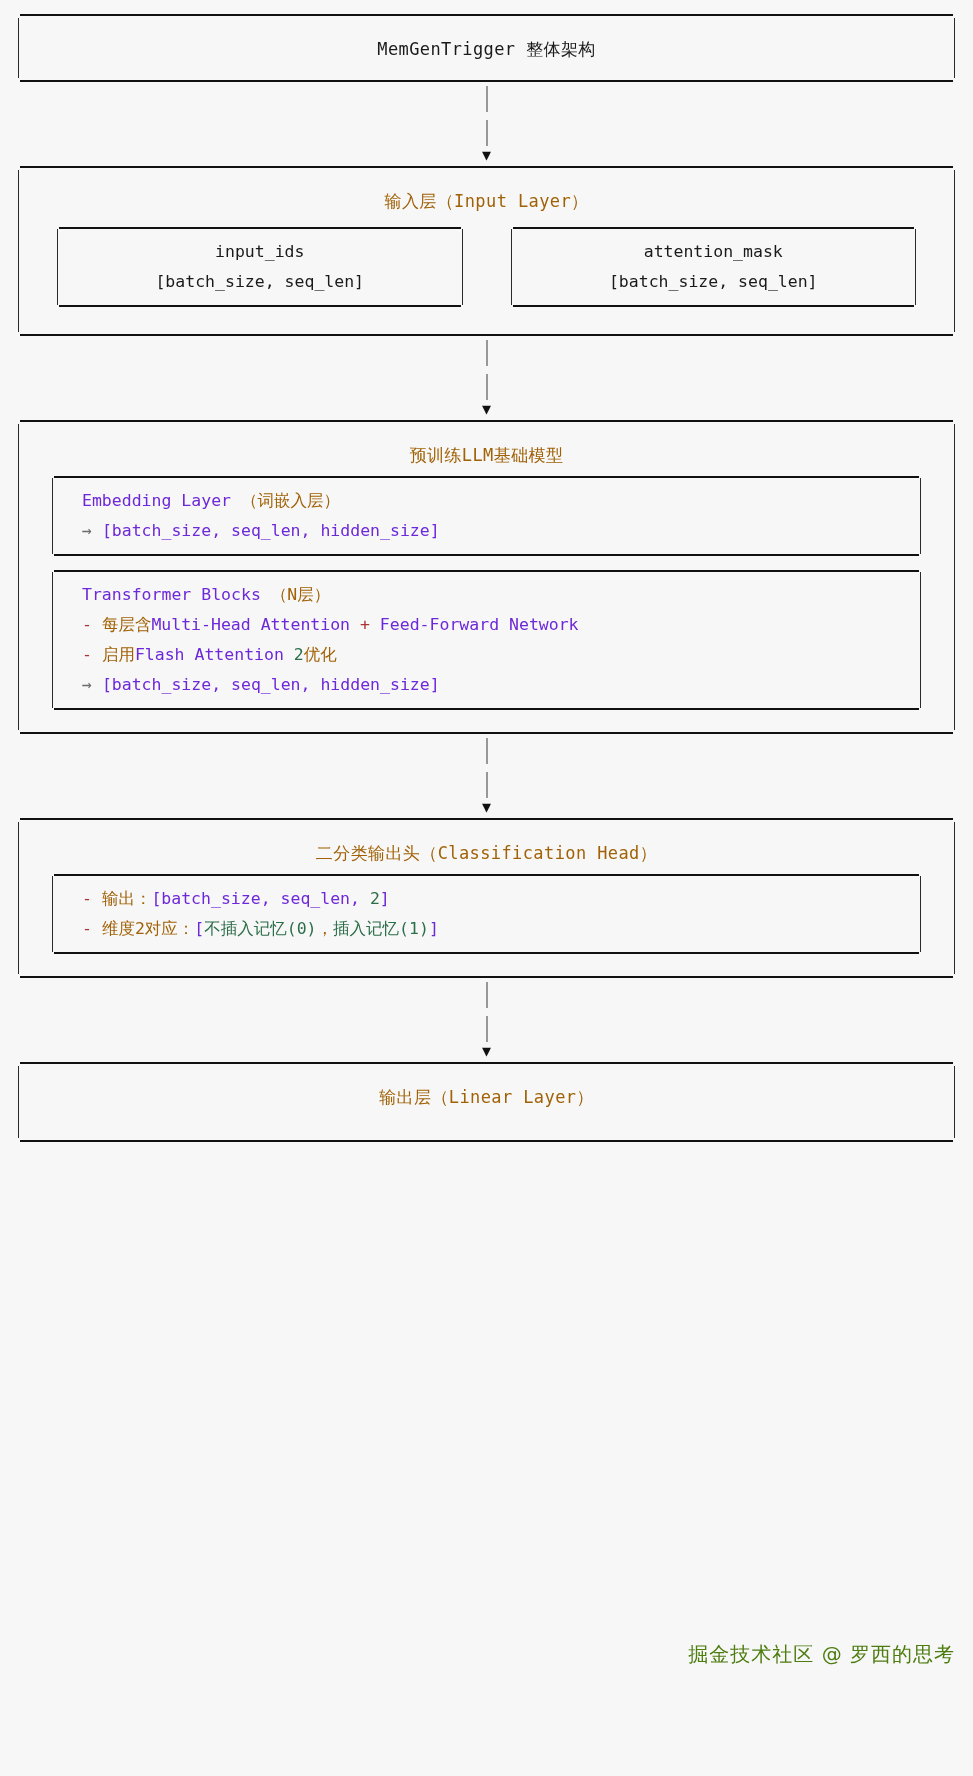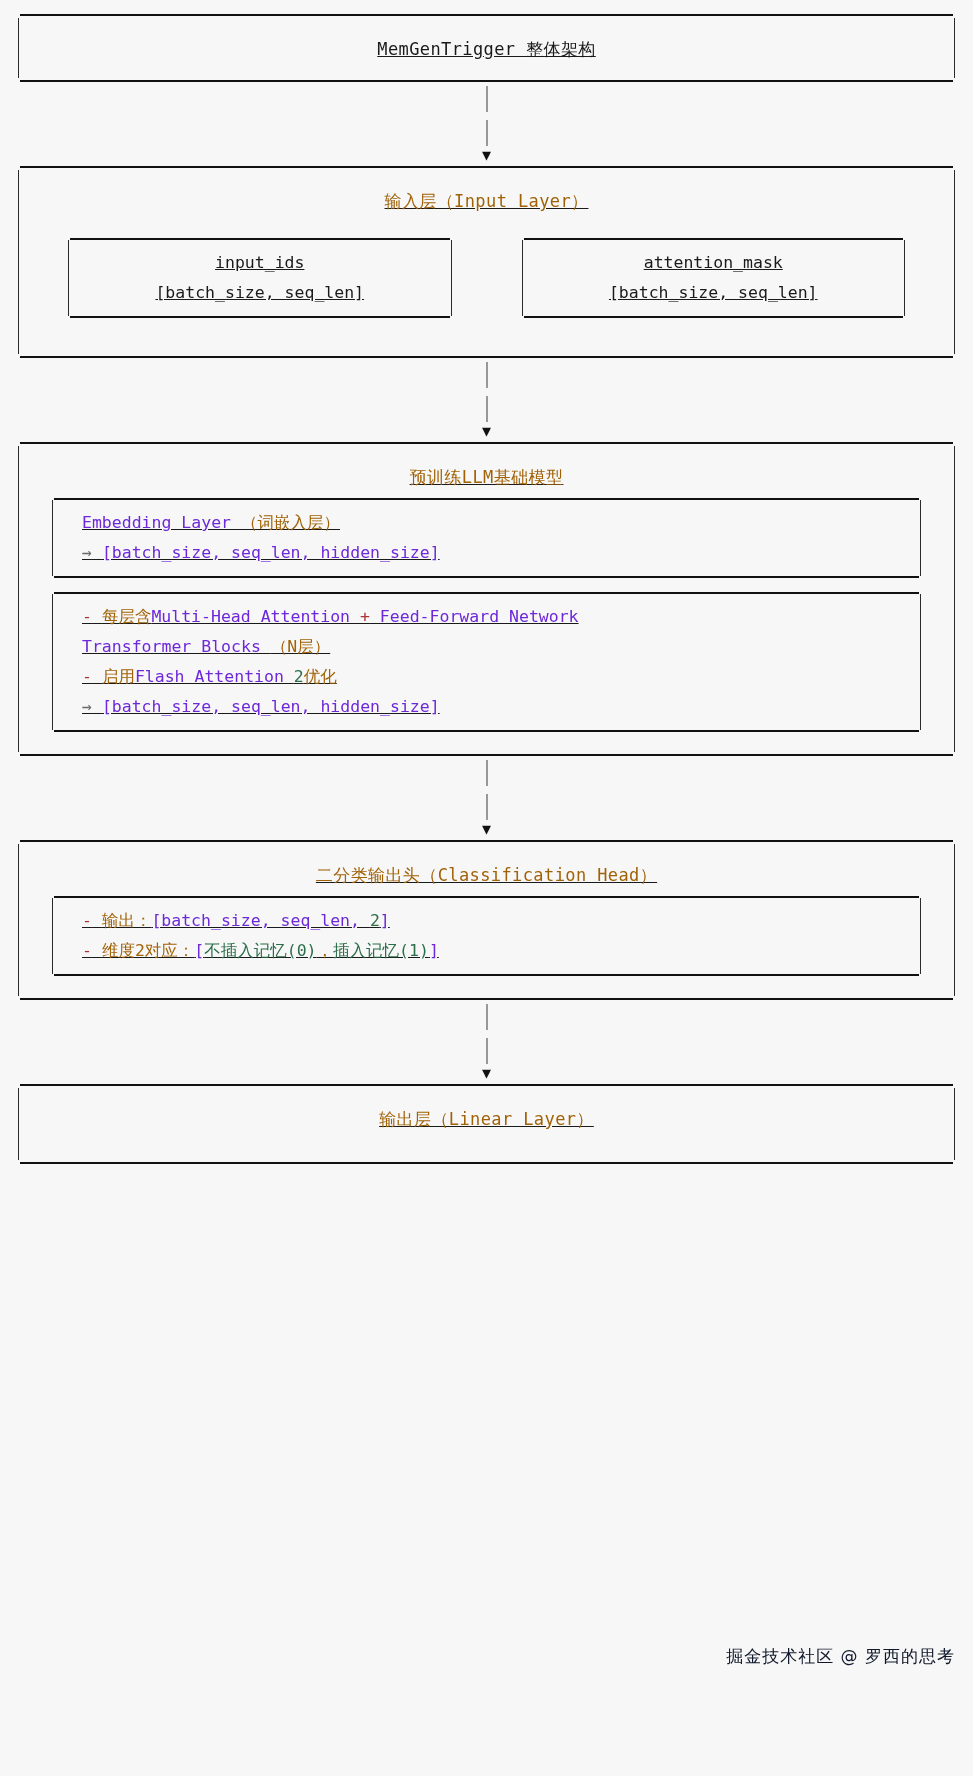"MemGenTrigger 整体架构" #page { text-decoration: underline -> none }
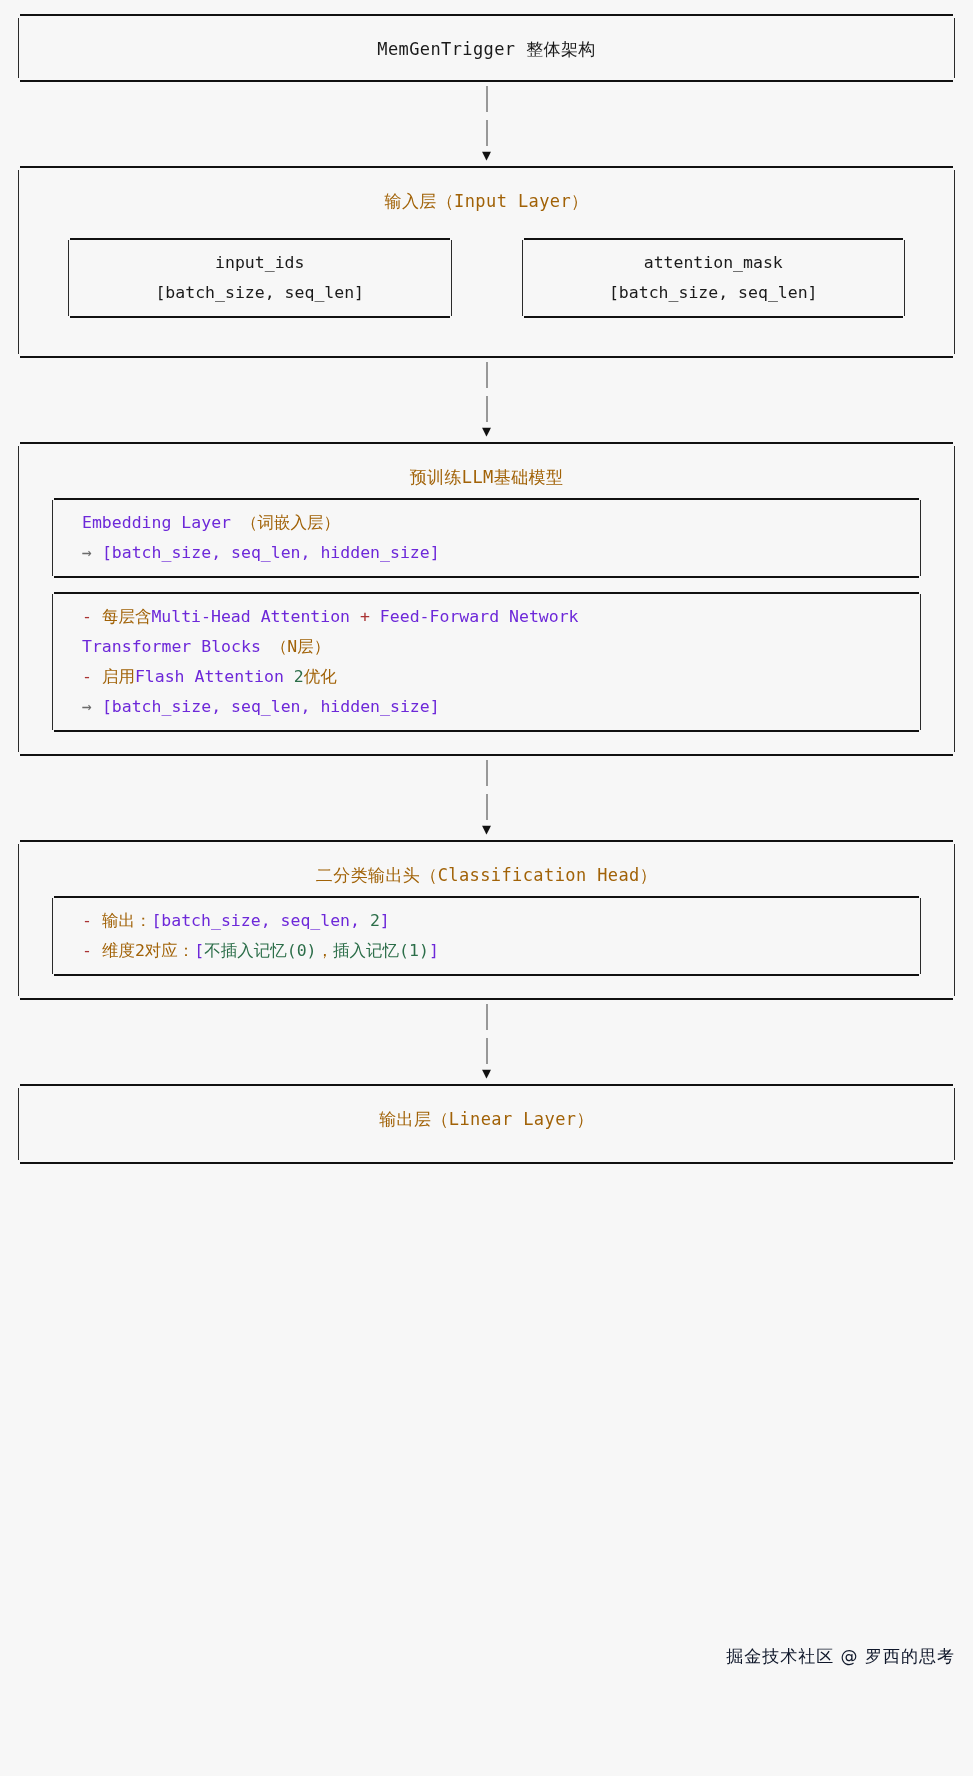"input_ids" .cols .inner { margin: 16px -> 5px }
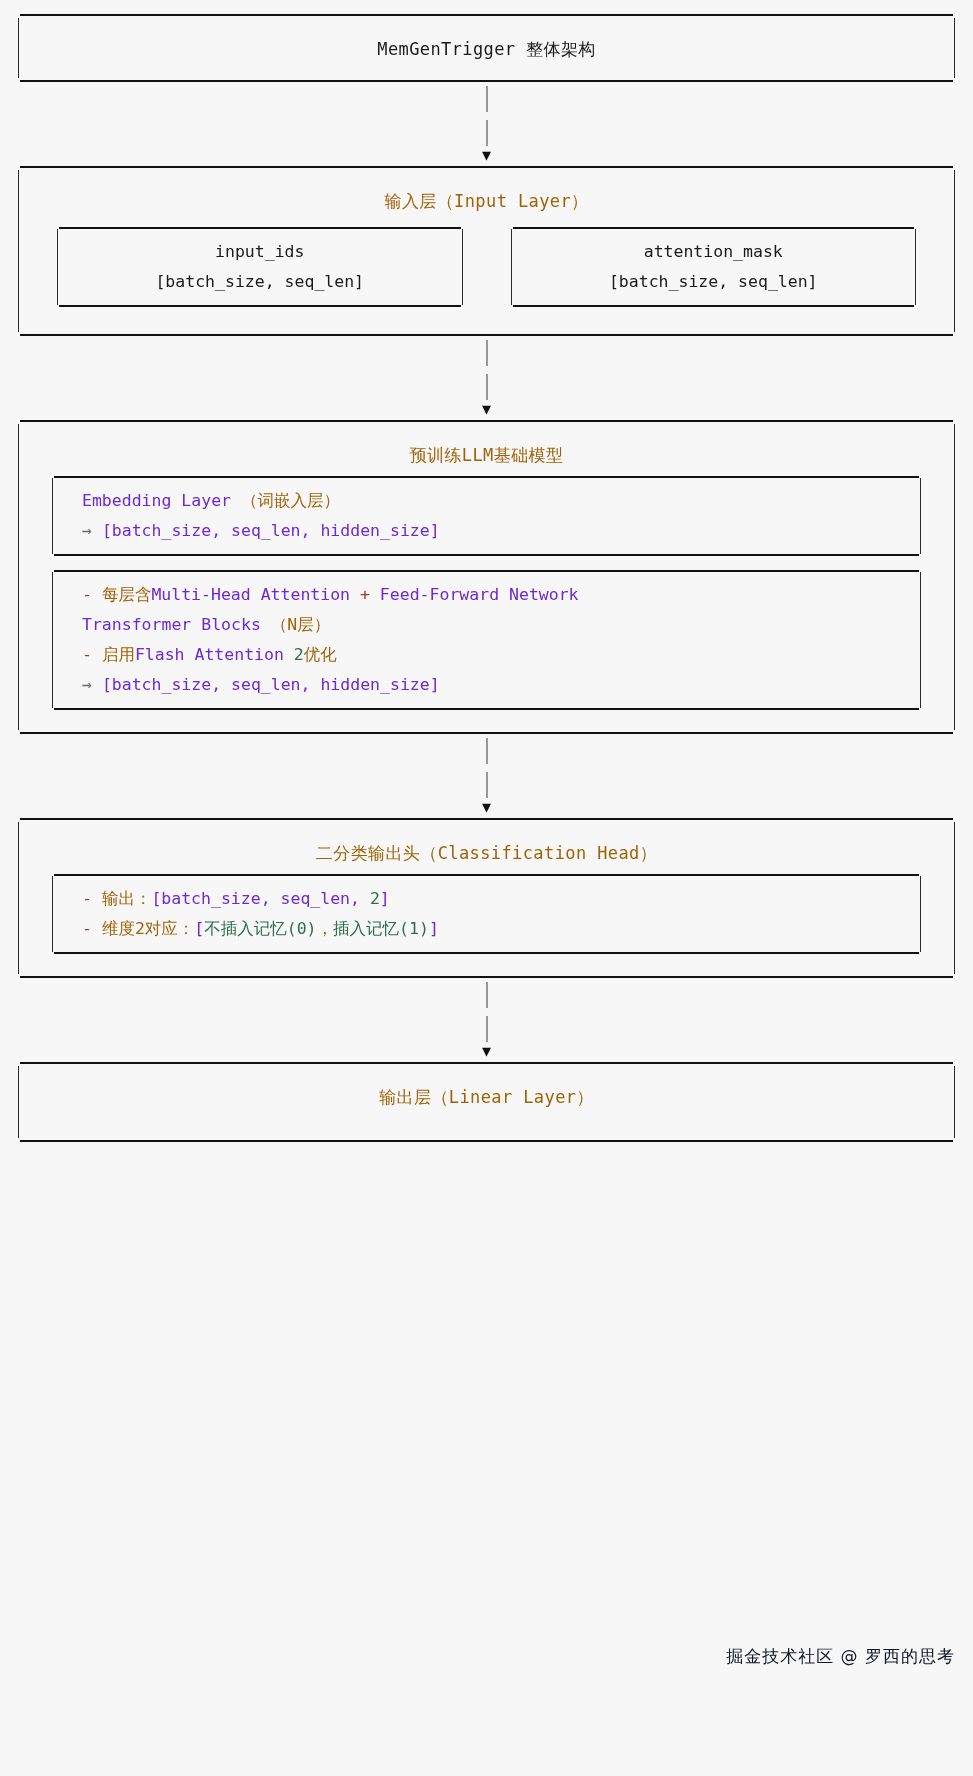"- 每层含Multi-Head Attention + Feed-Forward" div.ln { order: before "Transformer Blocks （N层）" -> after "Transformer Blocks （N层）" }
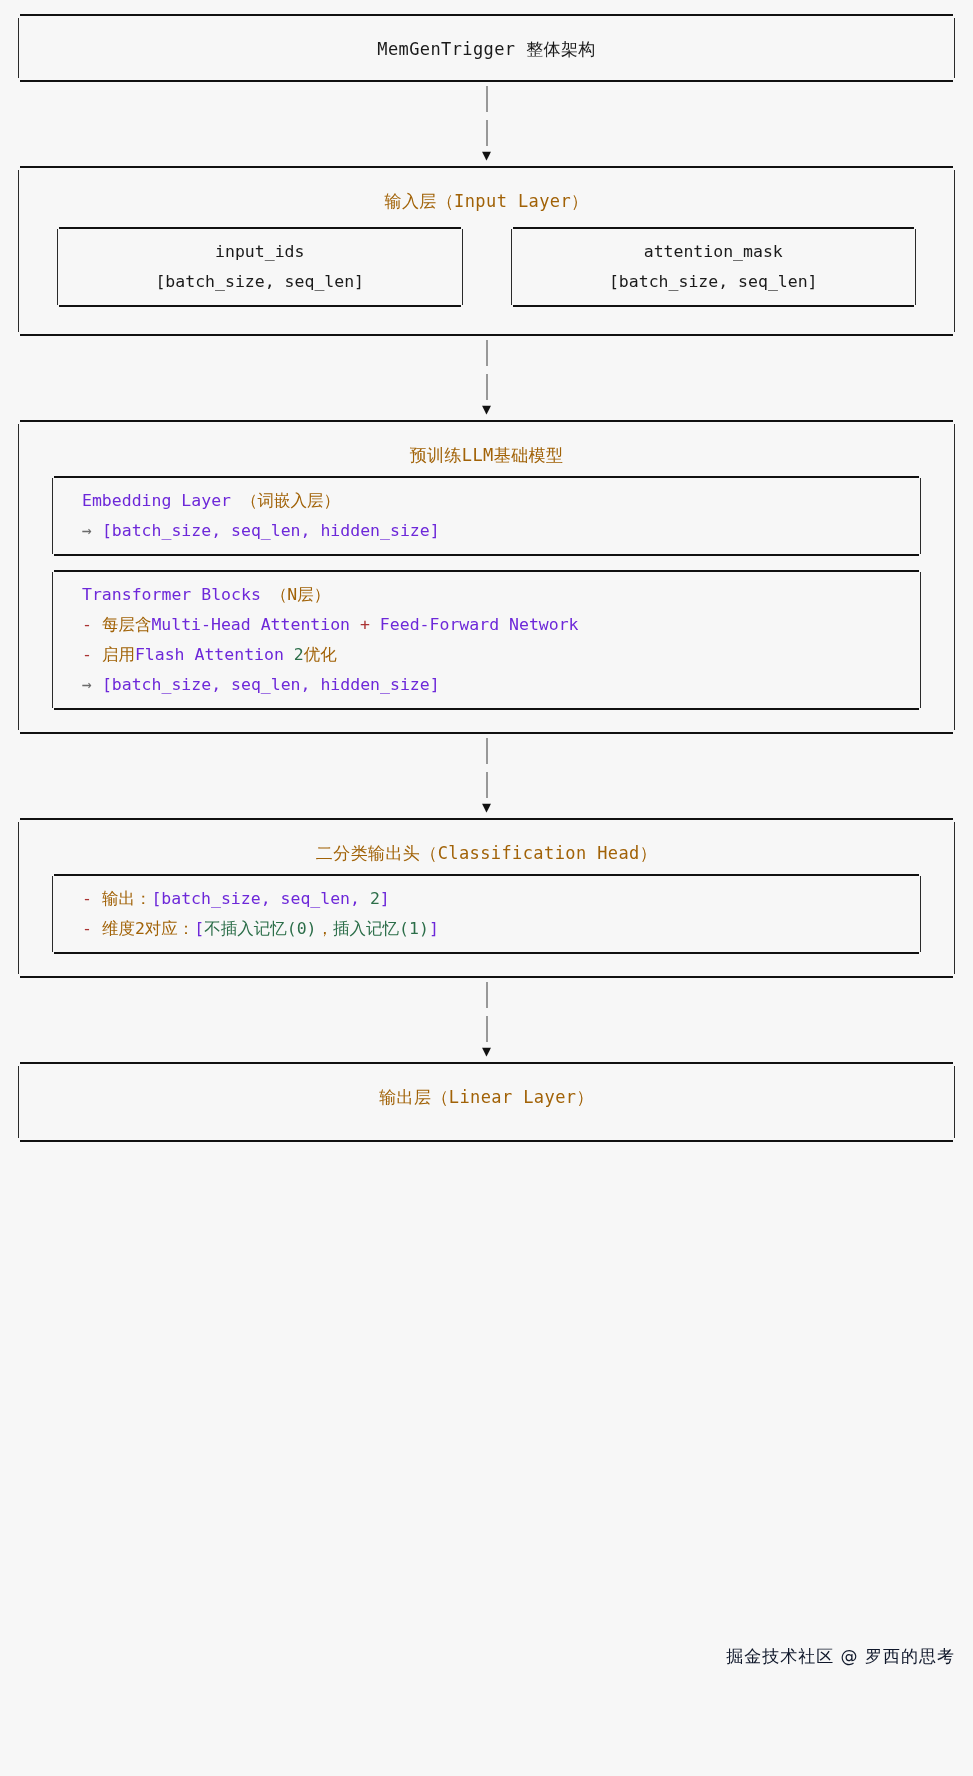"掘金技术社区 @ 罗西的思考" .watermark { color: #0f172a -> #4d7c0f; font-size: 17px -> 20px }
